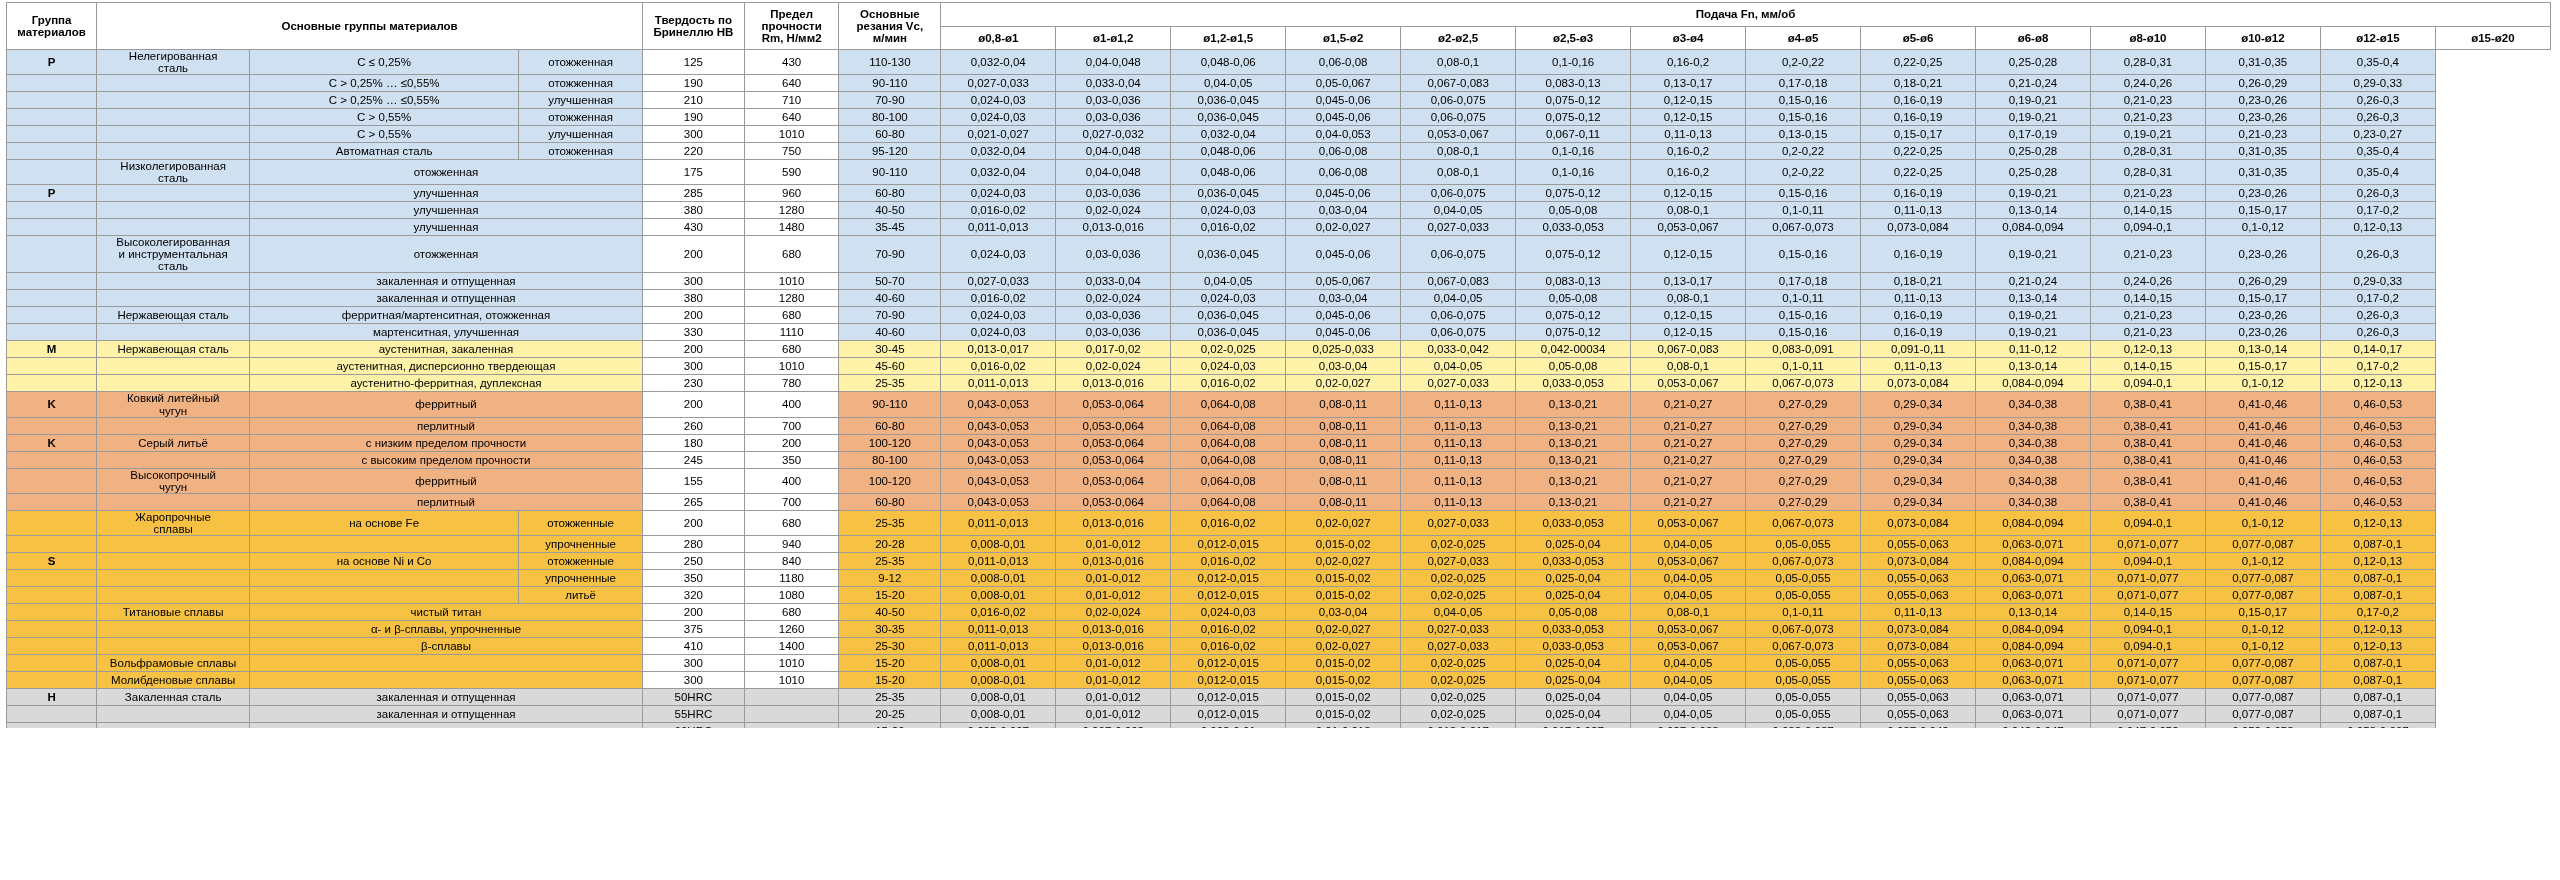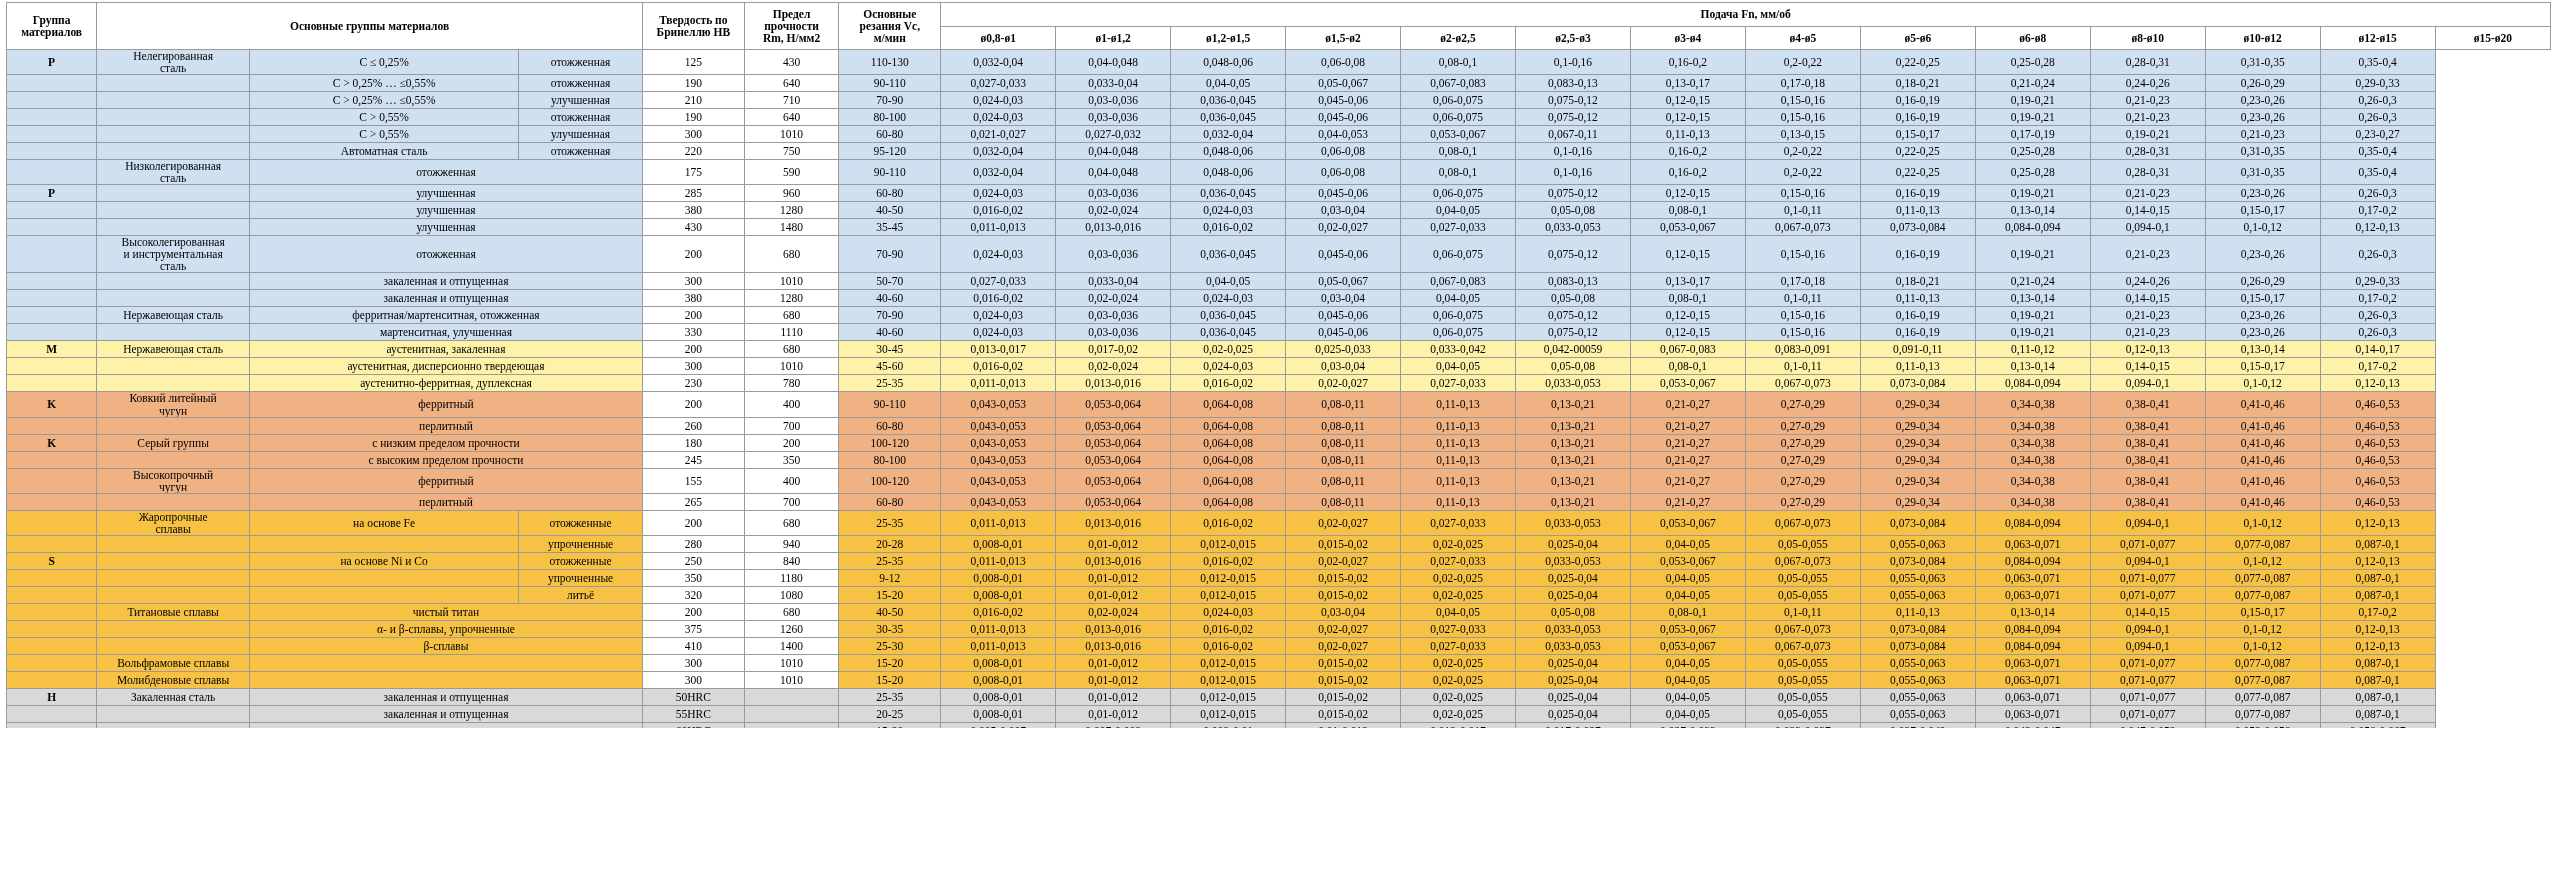"Группа" #sheet { font-family: Liberation Serif, serif -> none }
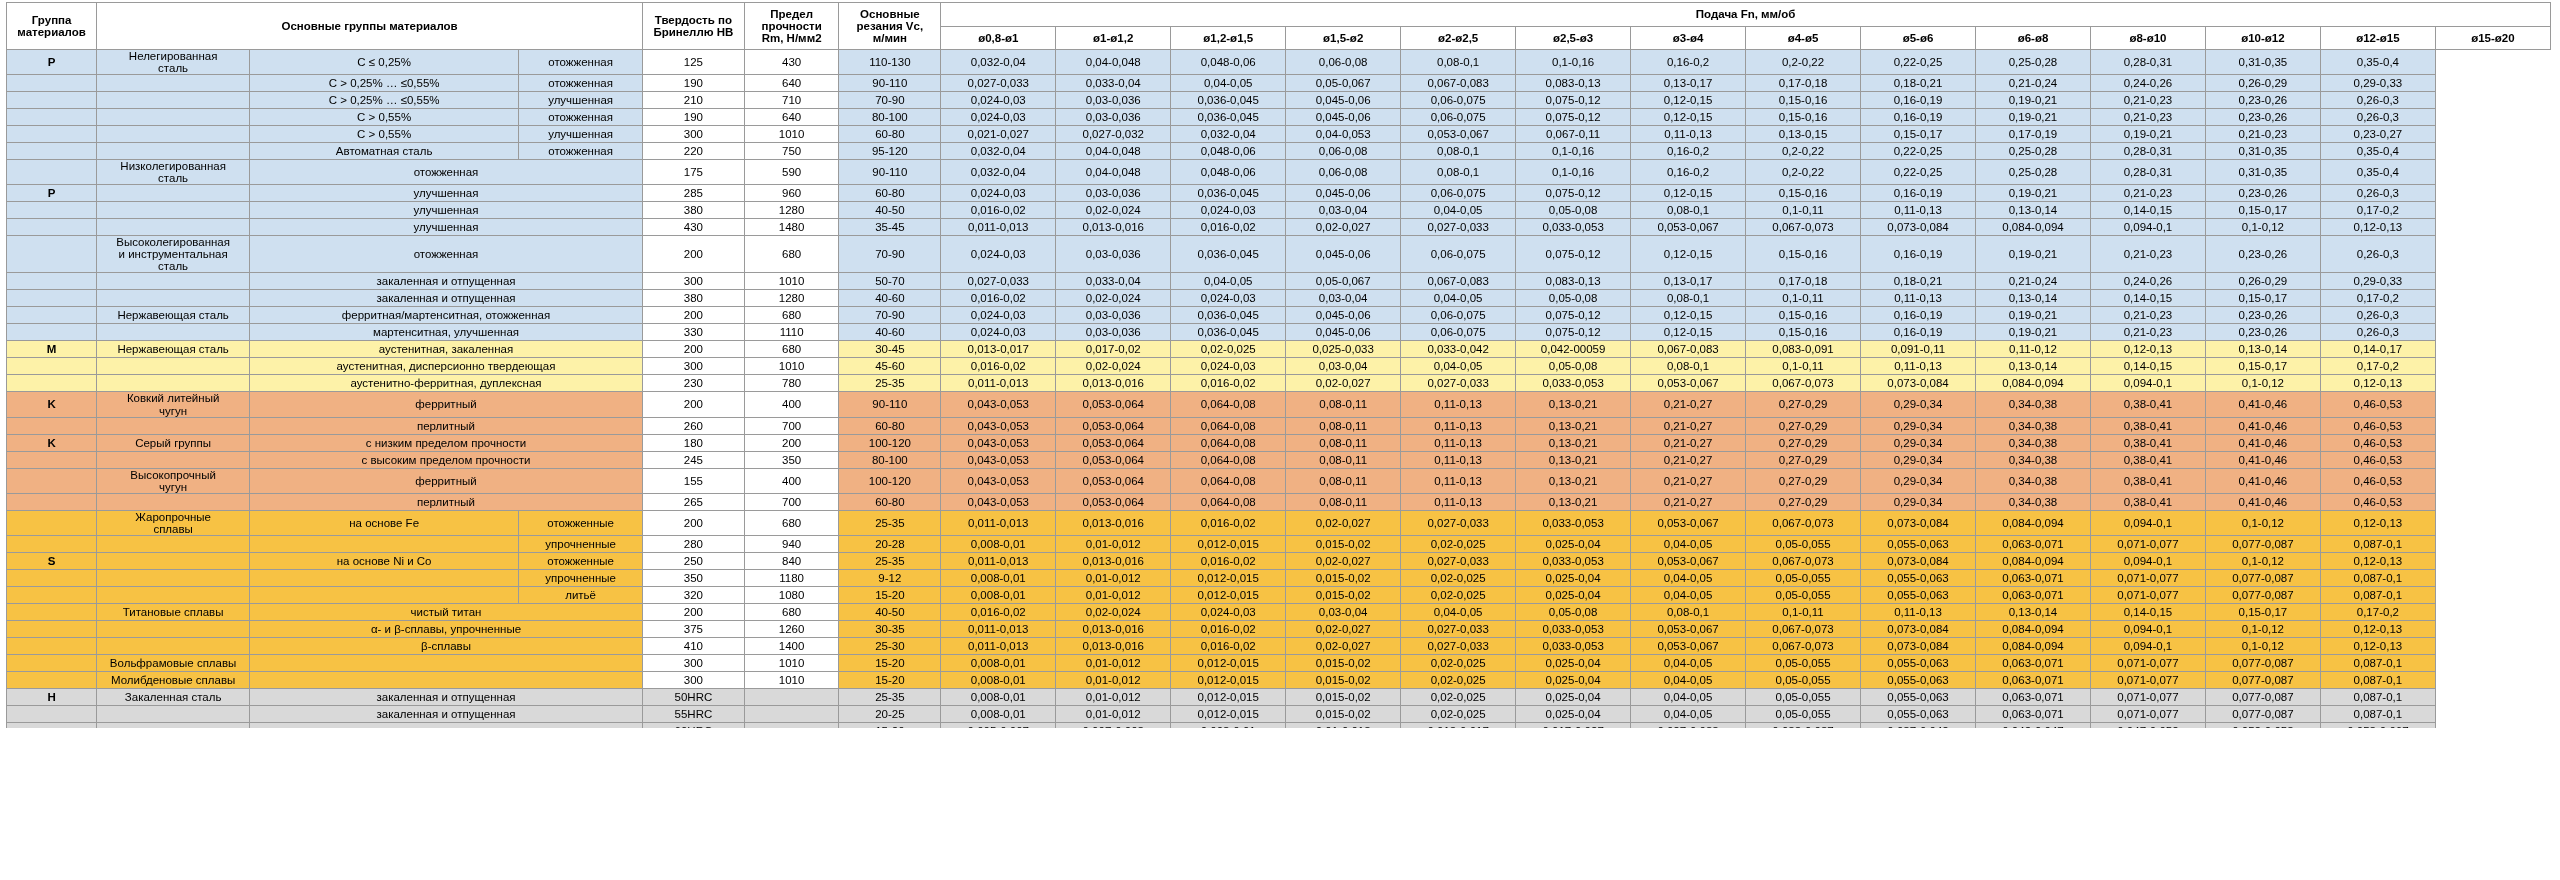"0,042-00059" td.c-m { text: 0,042-00059 -> 0,042-00034 }
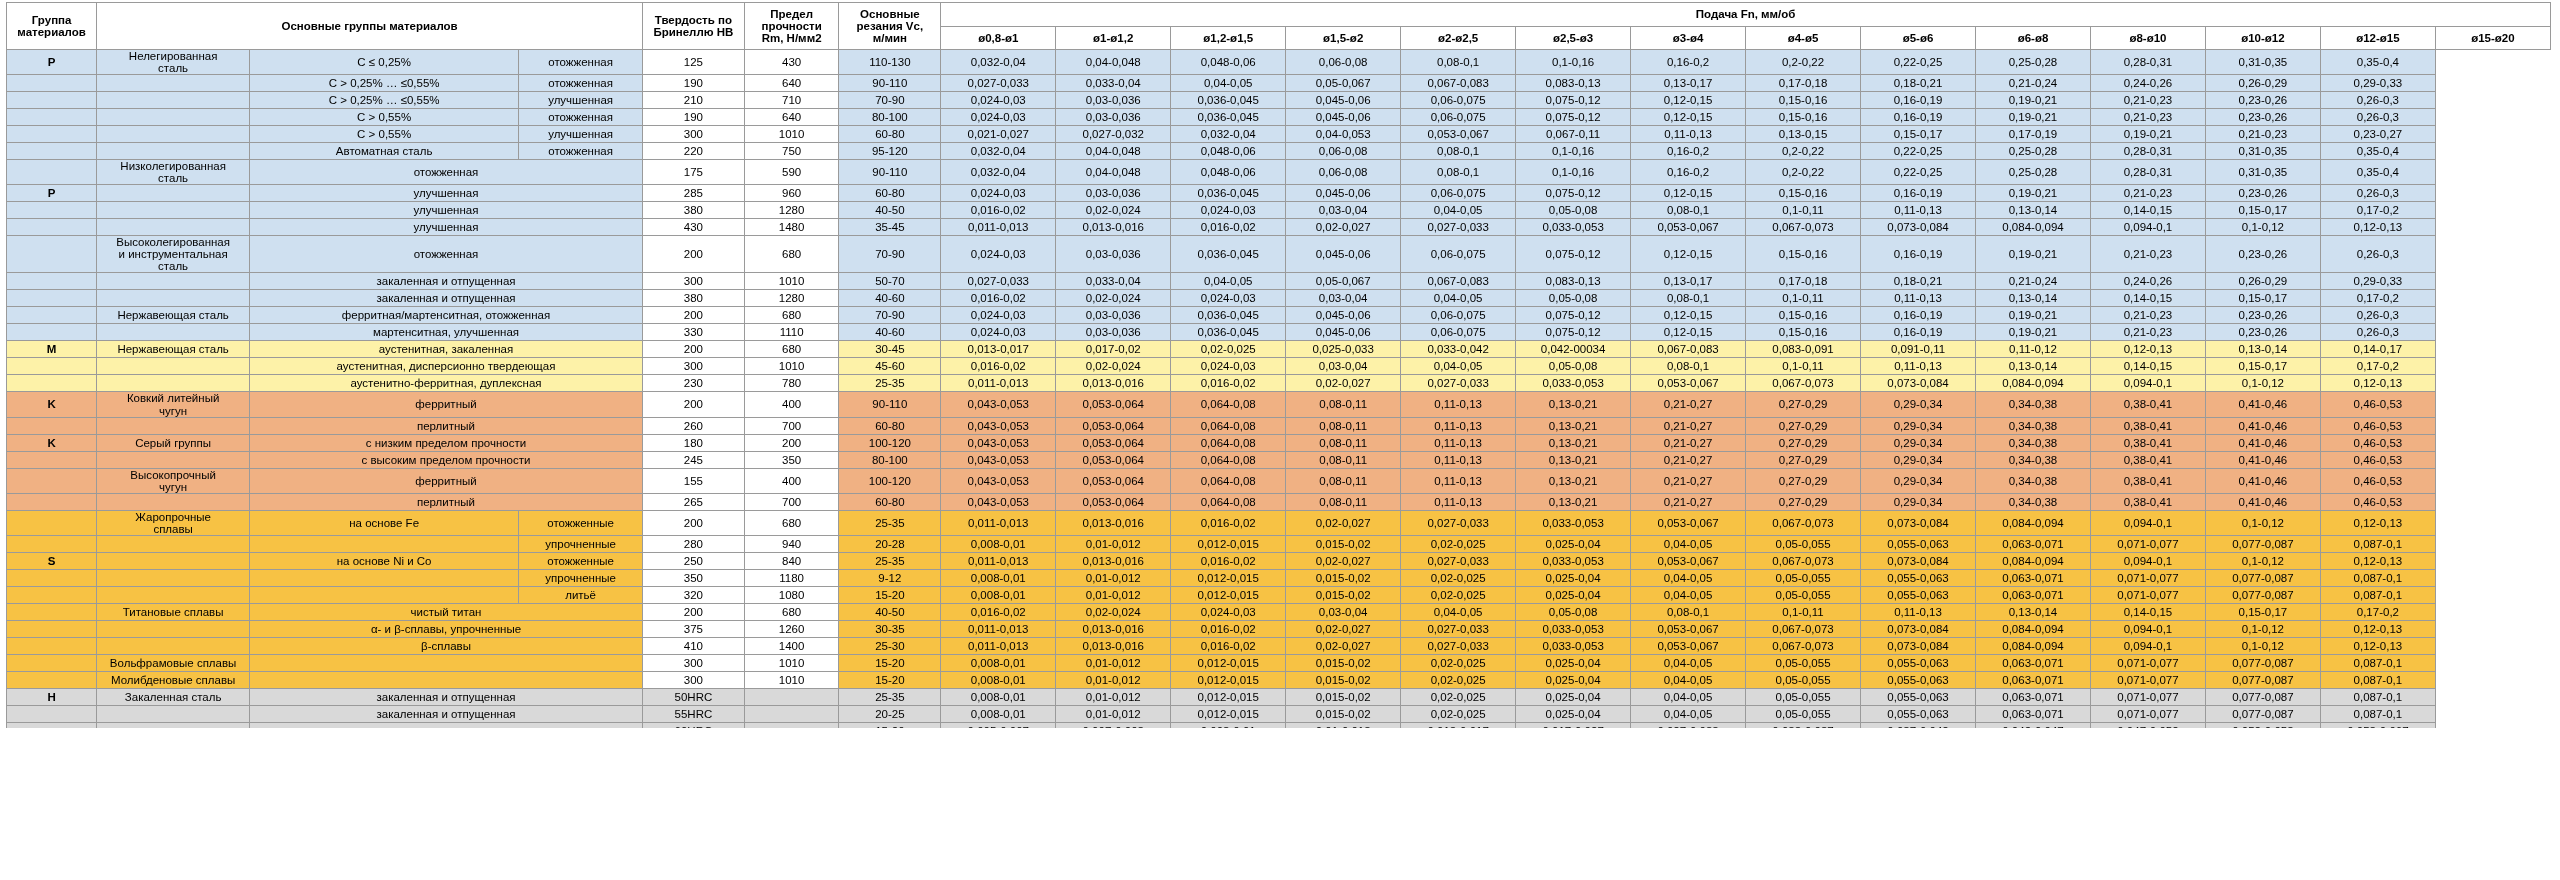"Серый группы" div { text: группы -> литьё }
